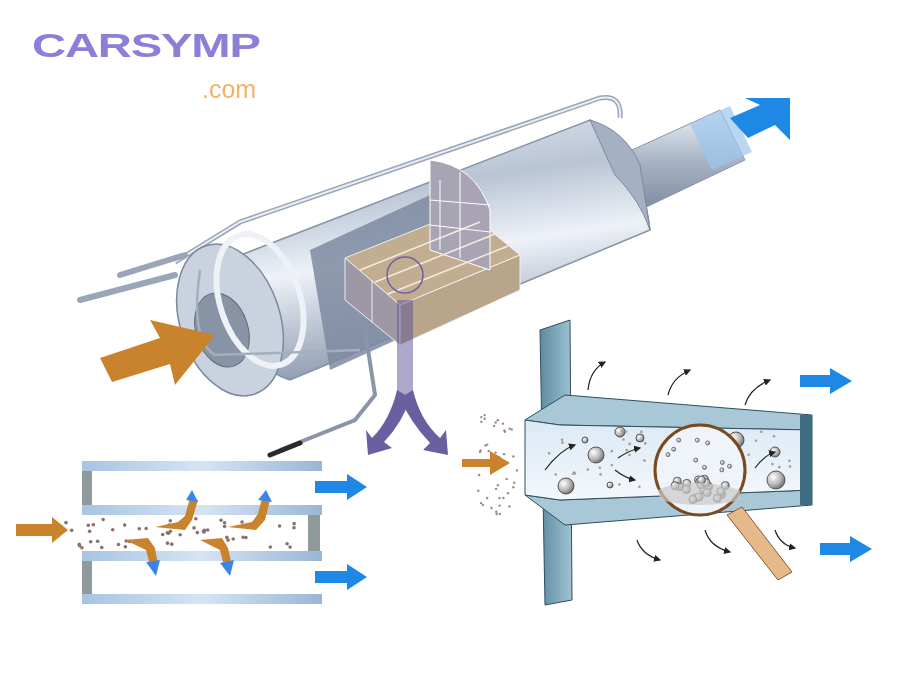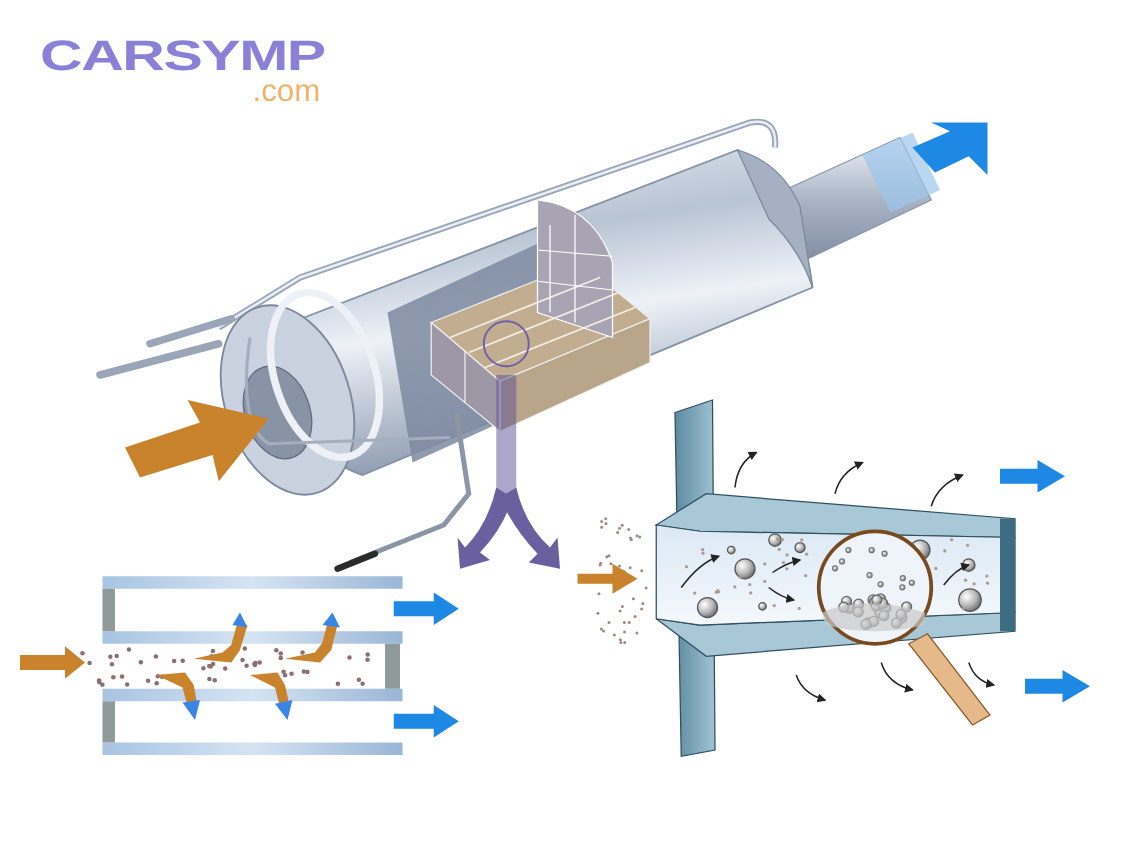".com" #logo .tld { top: 32px -> 48px }
